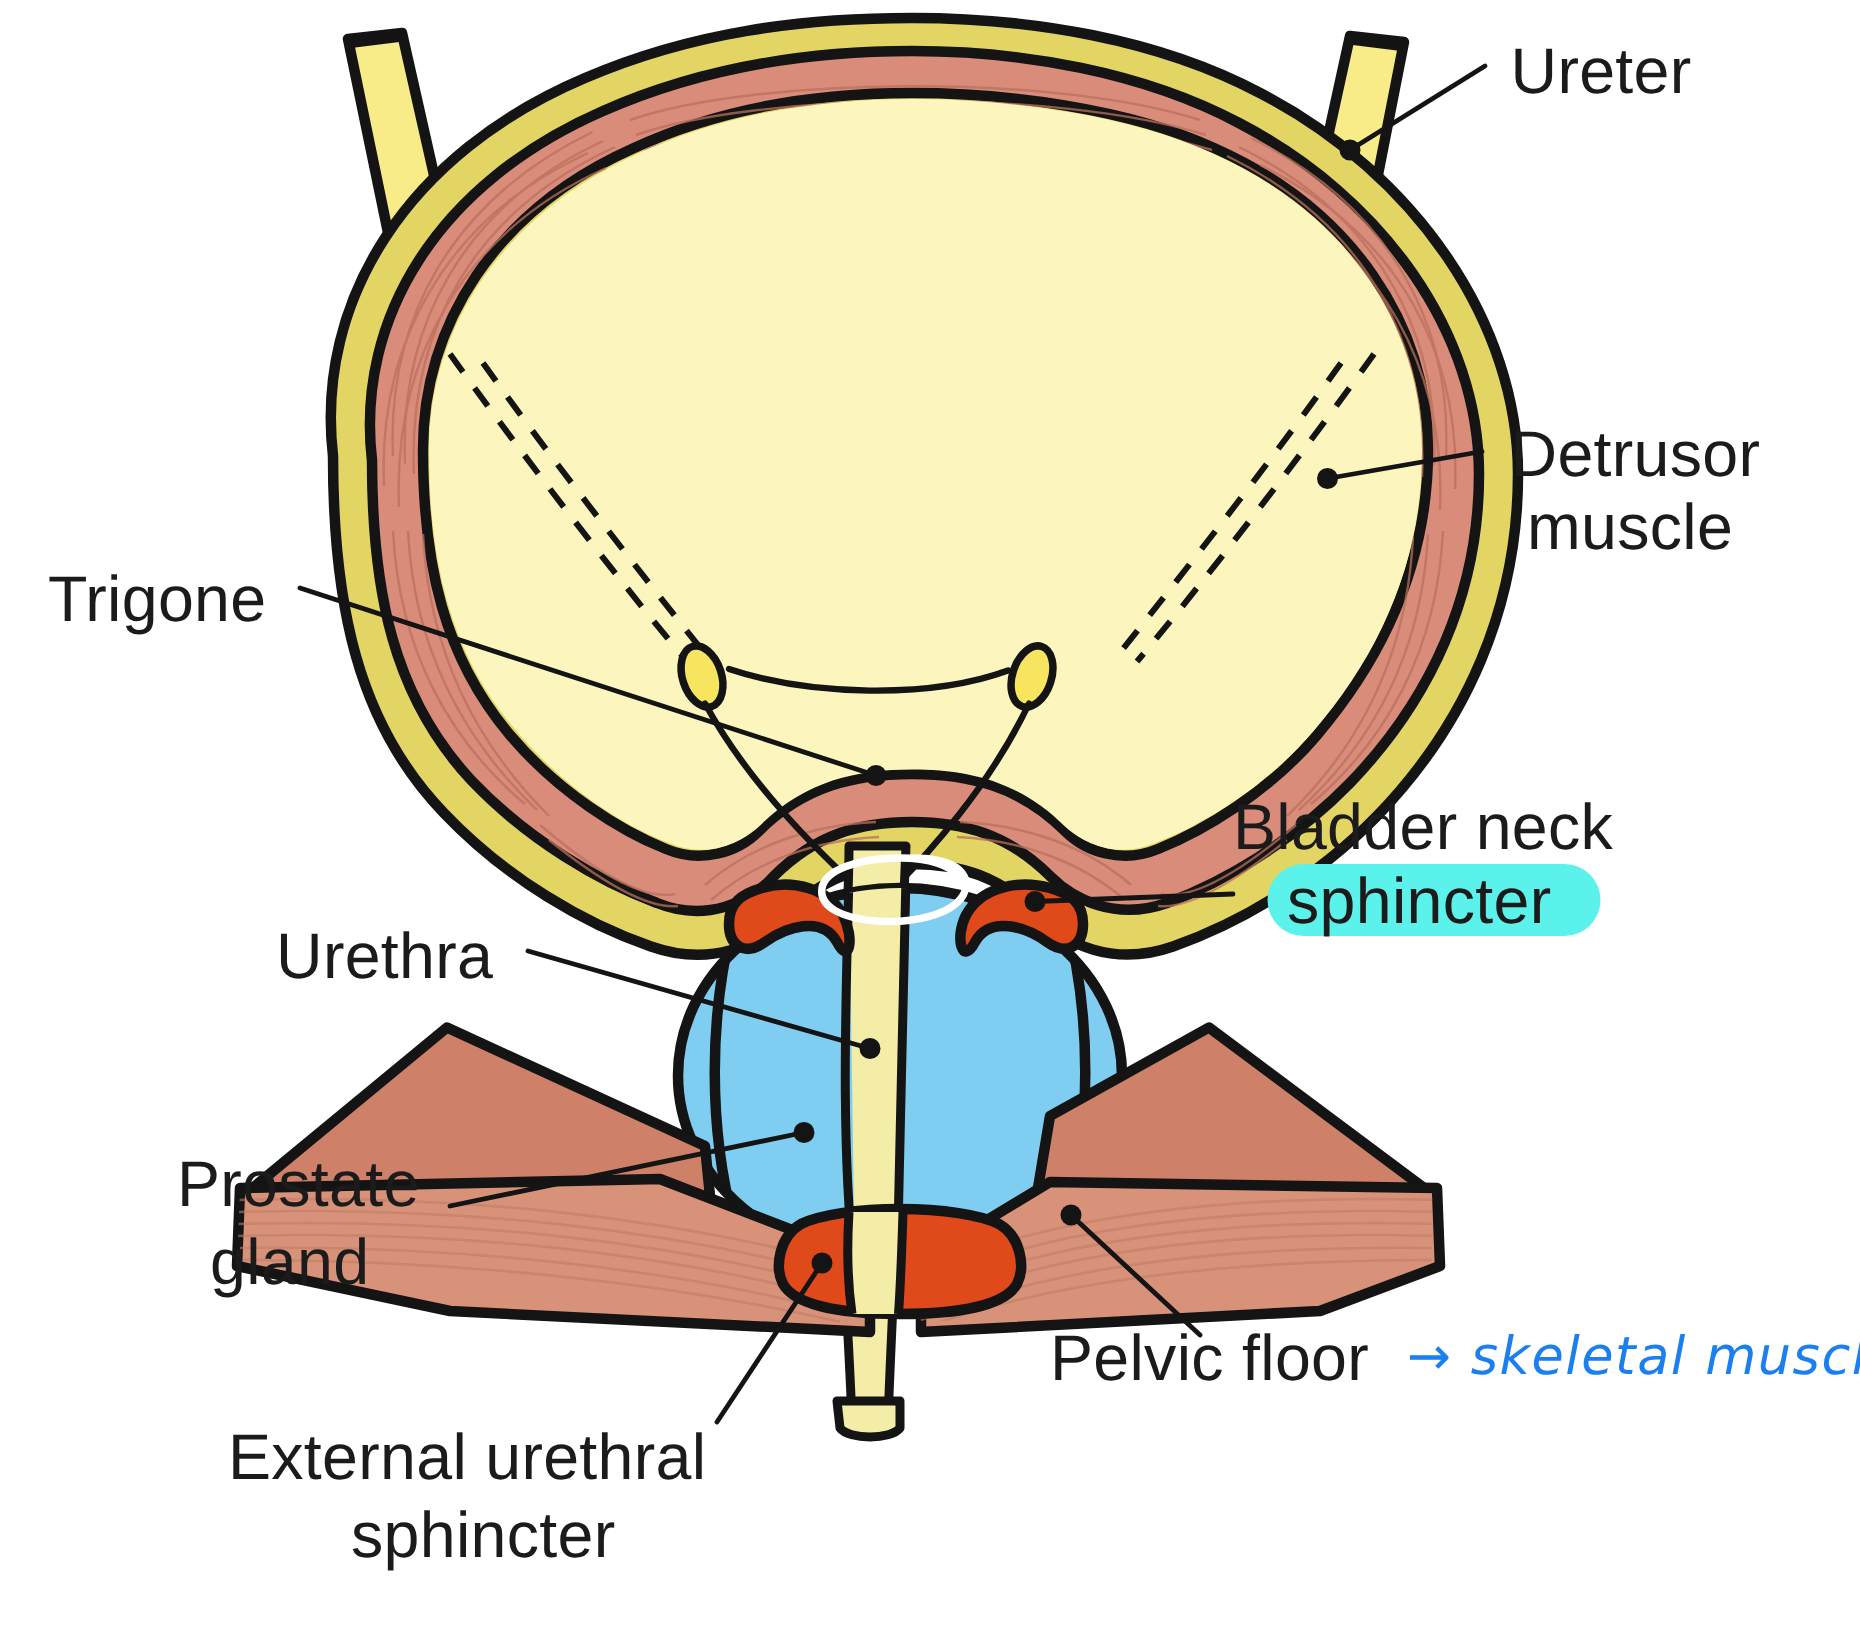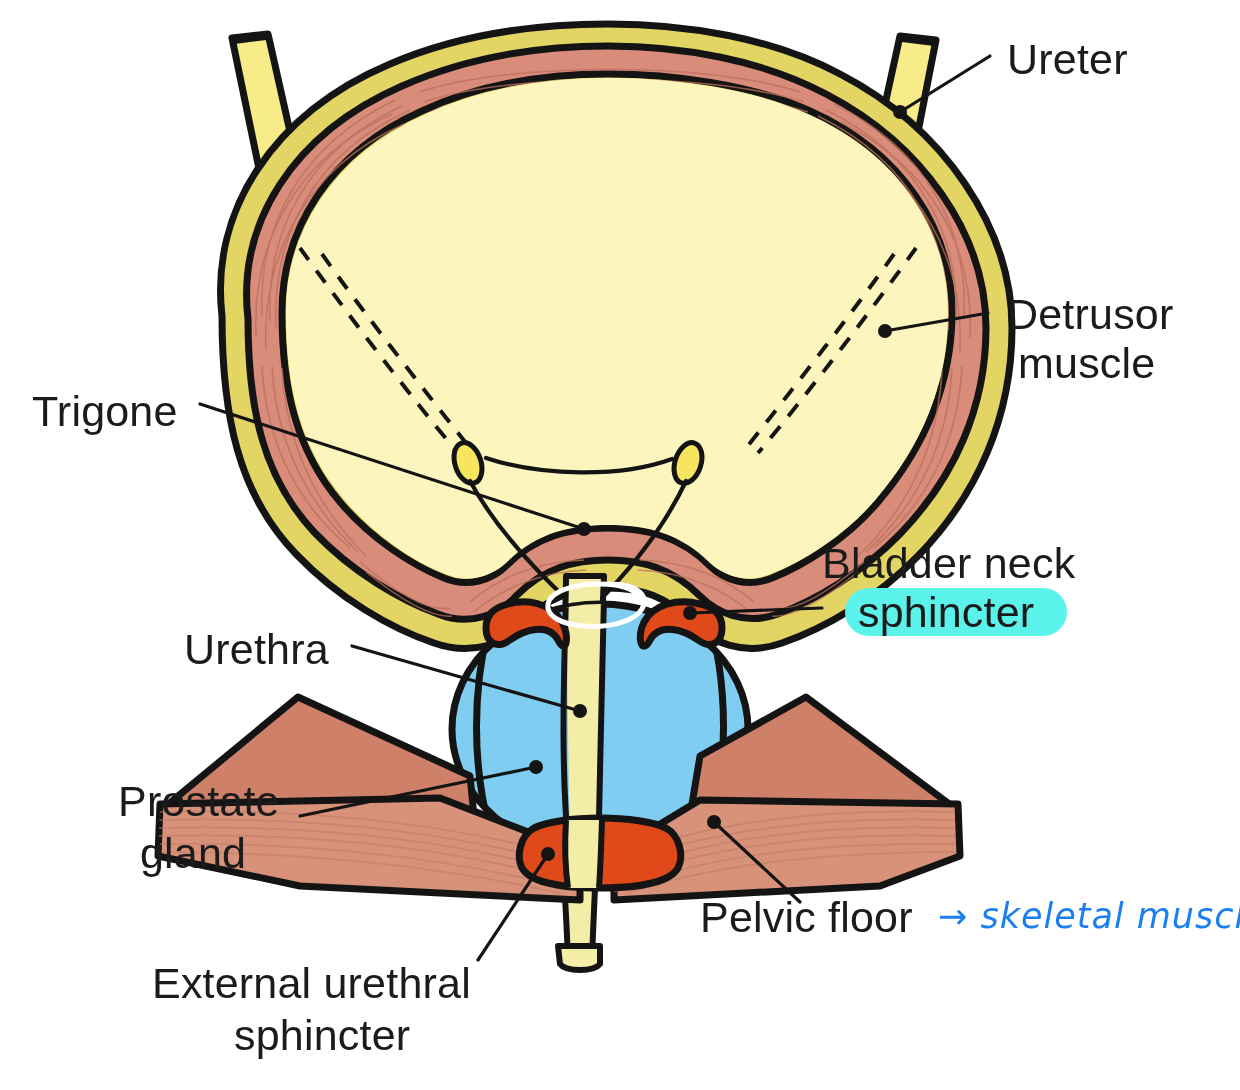"Ureter" #diagram-root { top: 16px -> 4px }
